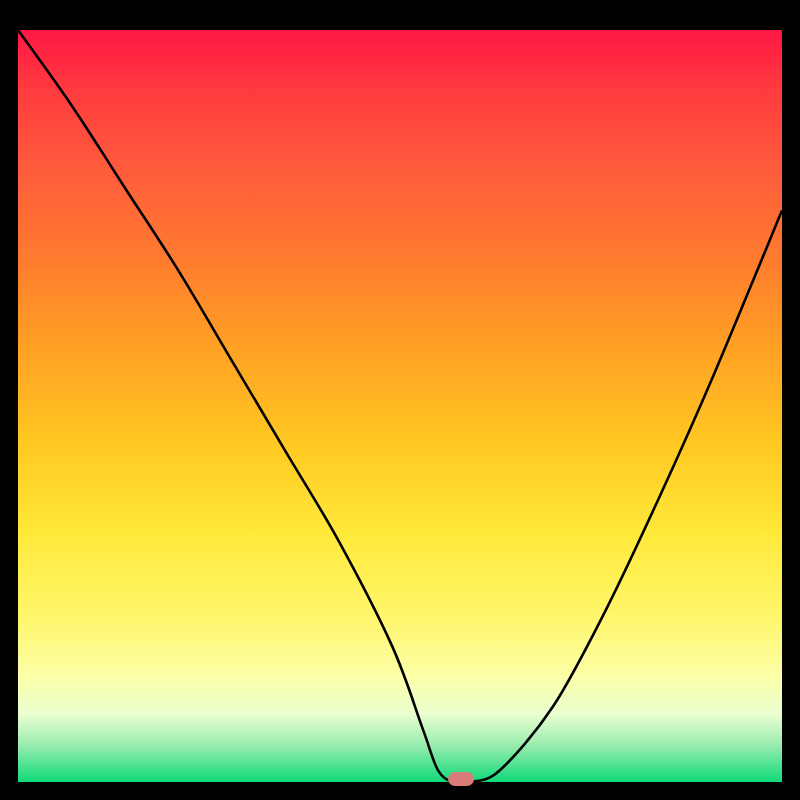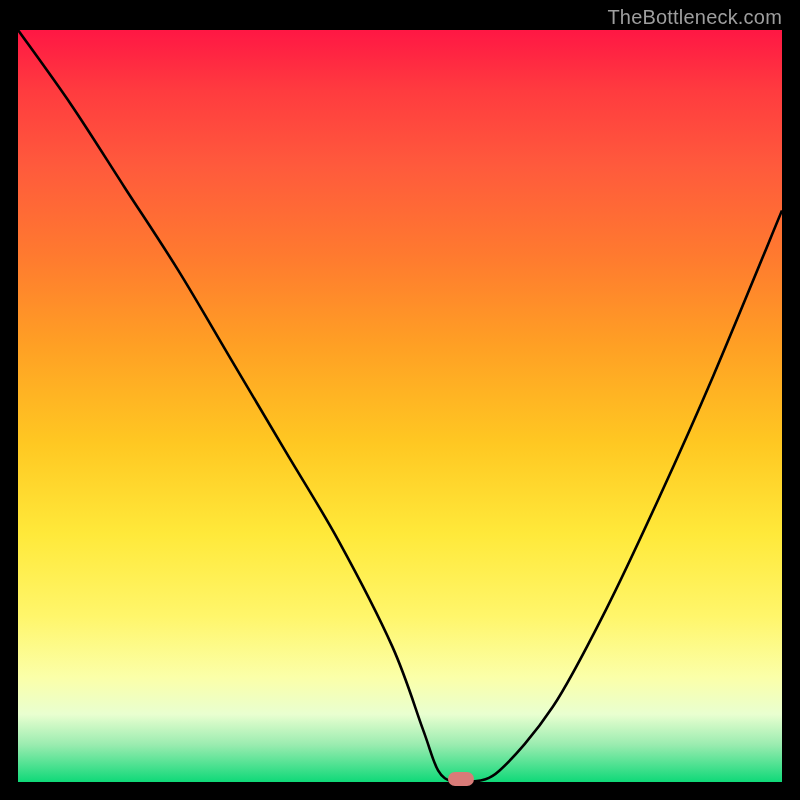"TheBottleneck.com" div.watermark { html: <div>TheBottleneck.com</div> -> none }
